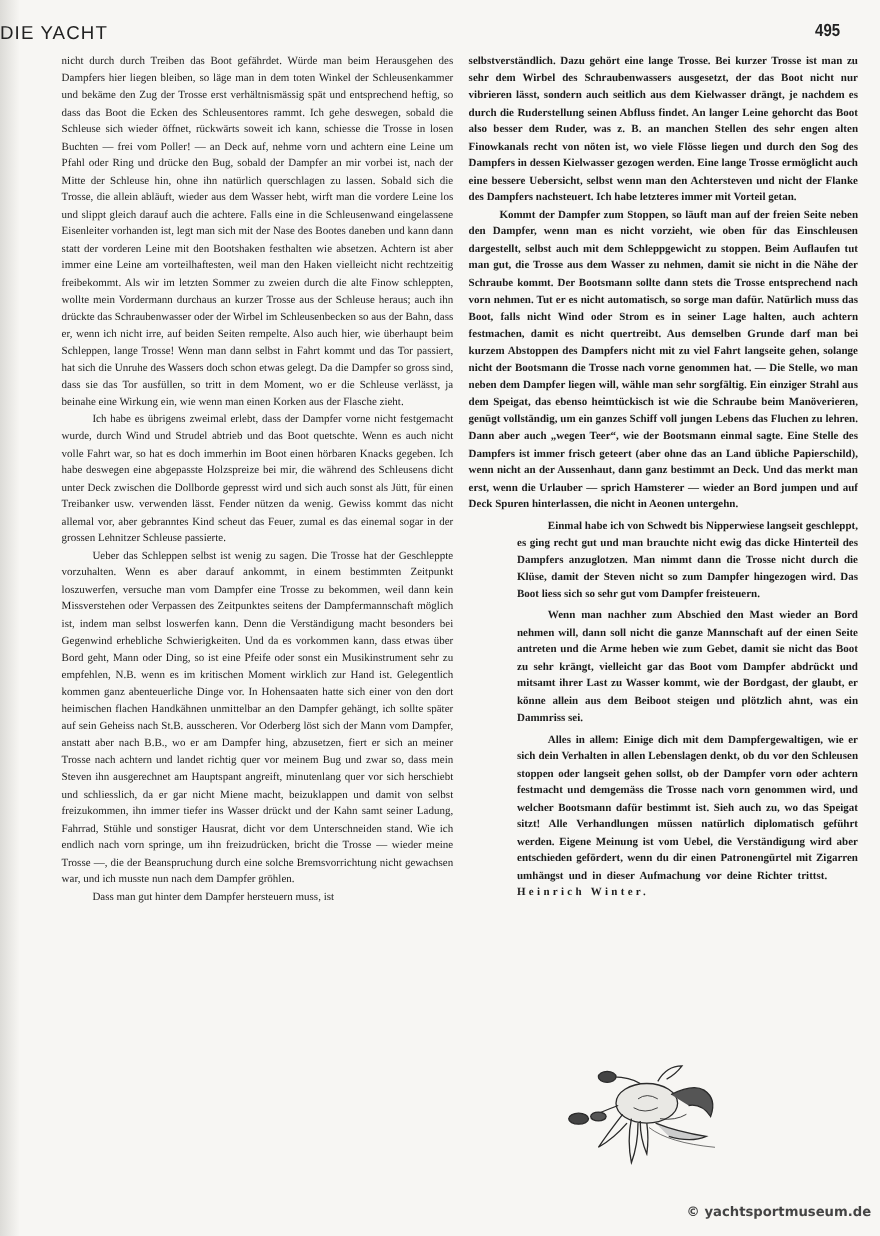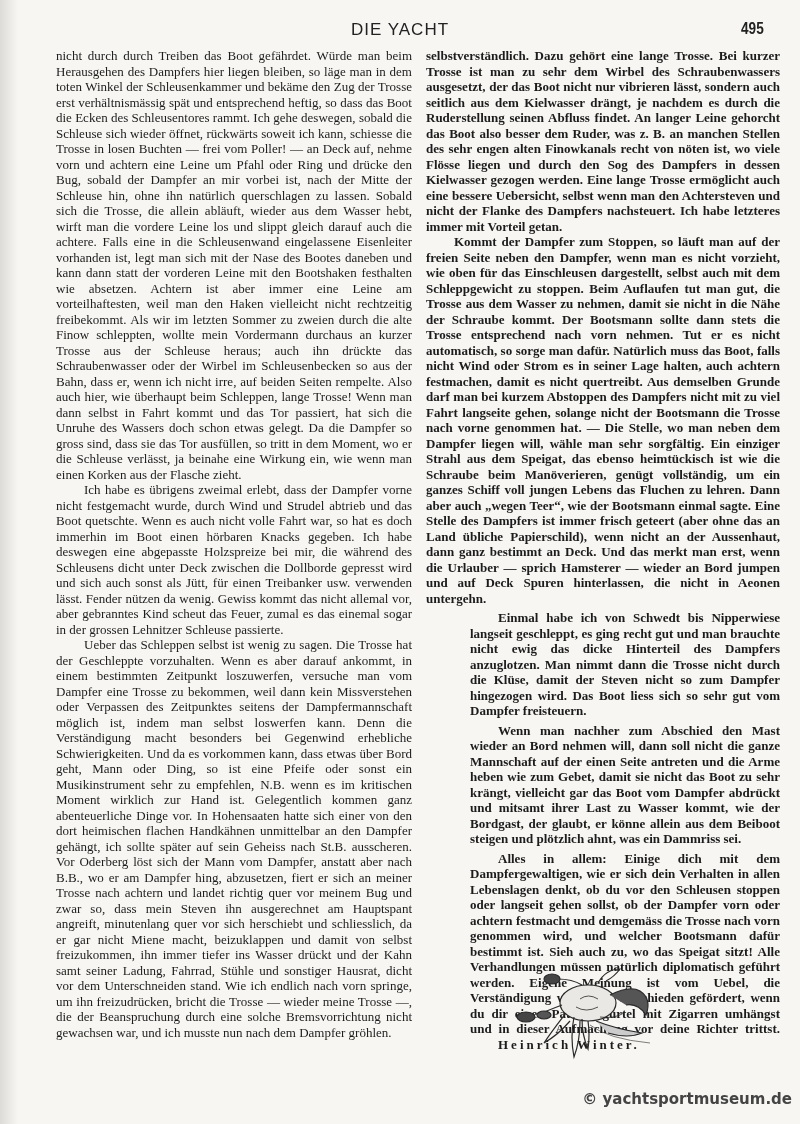"DIE YACHT" .running-head { text-align: center -> left }
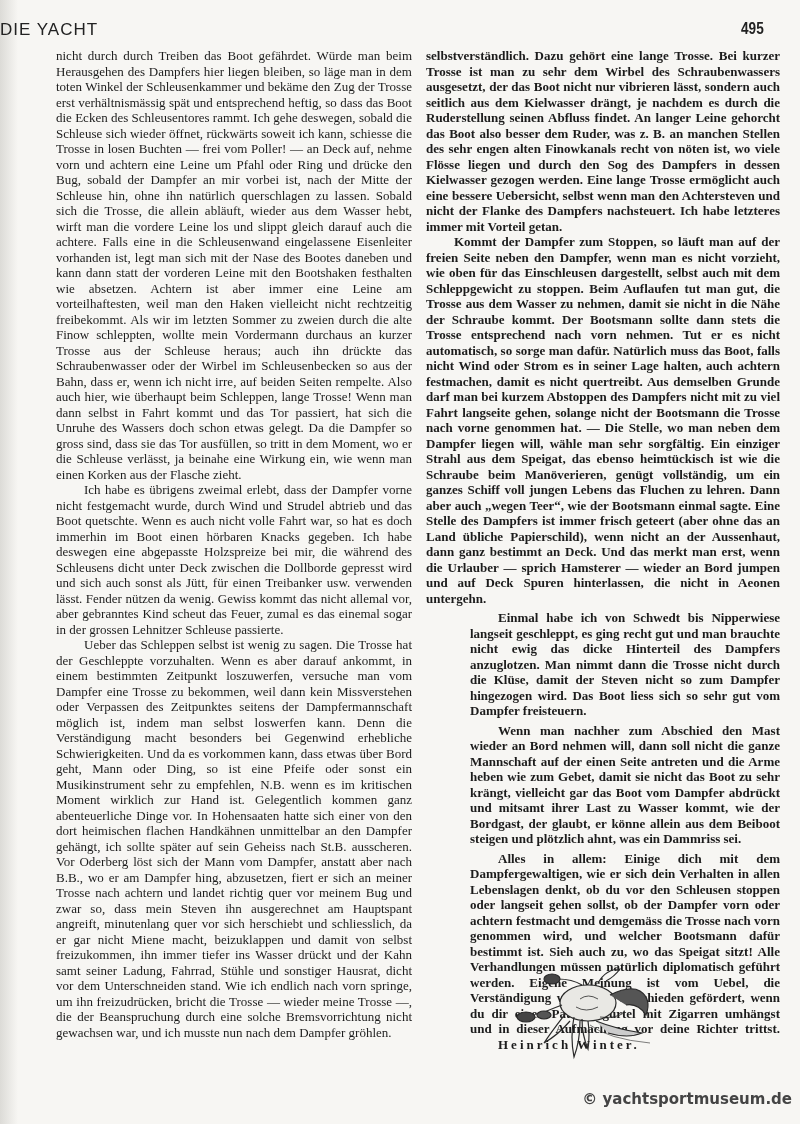"nicht durch durch Treiben das" .column { font-size: 13px -> 10px }
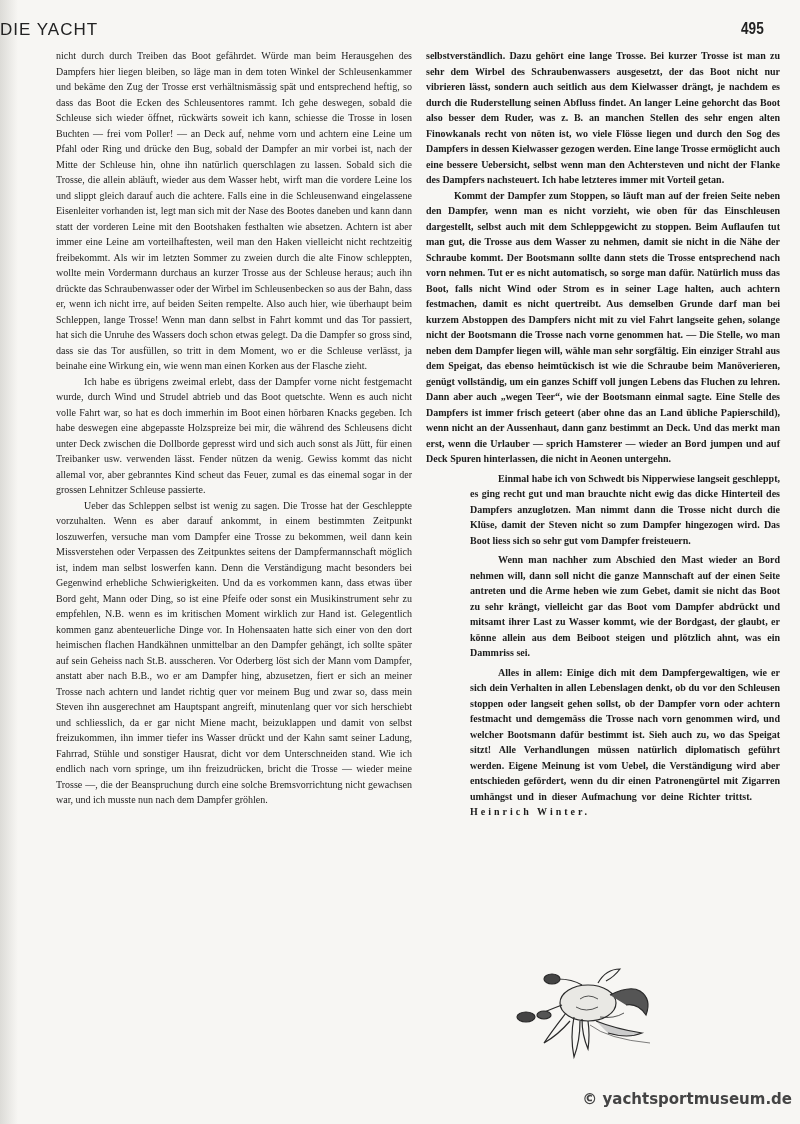"Dass man gut hinter dem" p.indent { html: none -> <p>Dass man gut hinter dem Dampfer hersteuern muss, ist</p> }
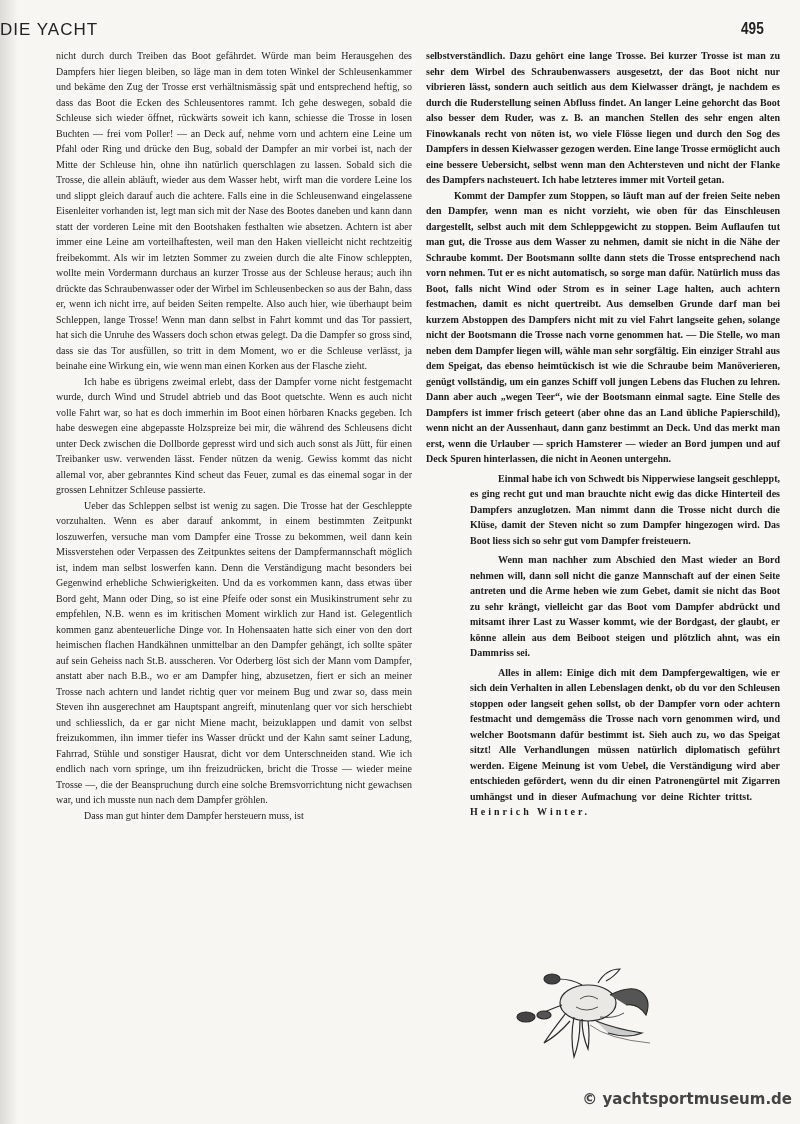"© yachtsportmuseum.de" .watermark { font-size: 15px -> 12px }
